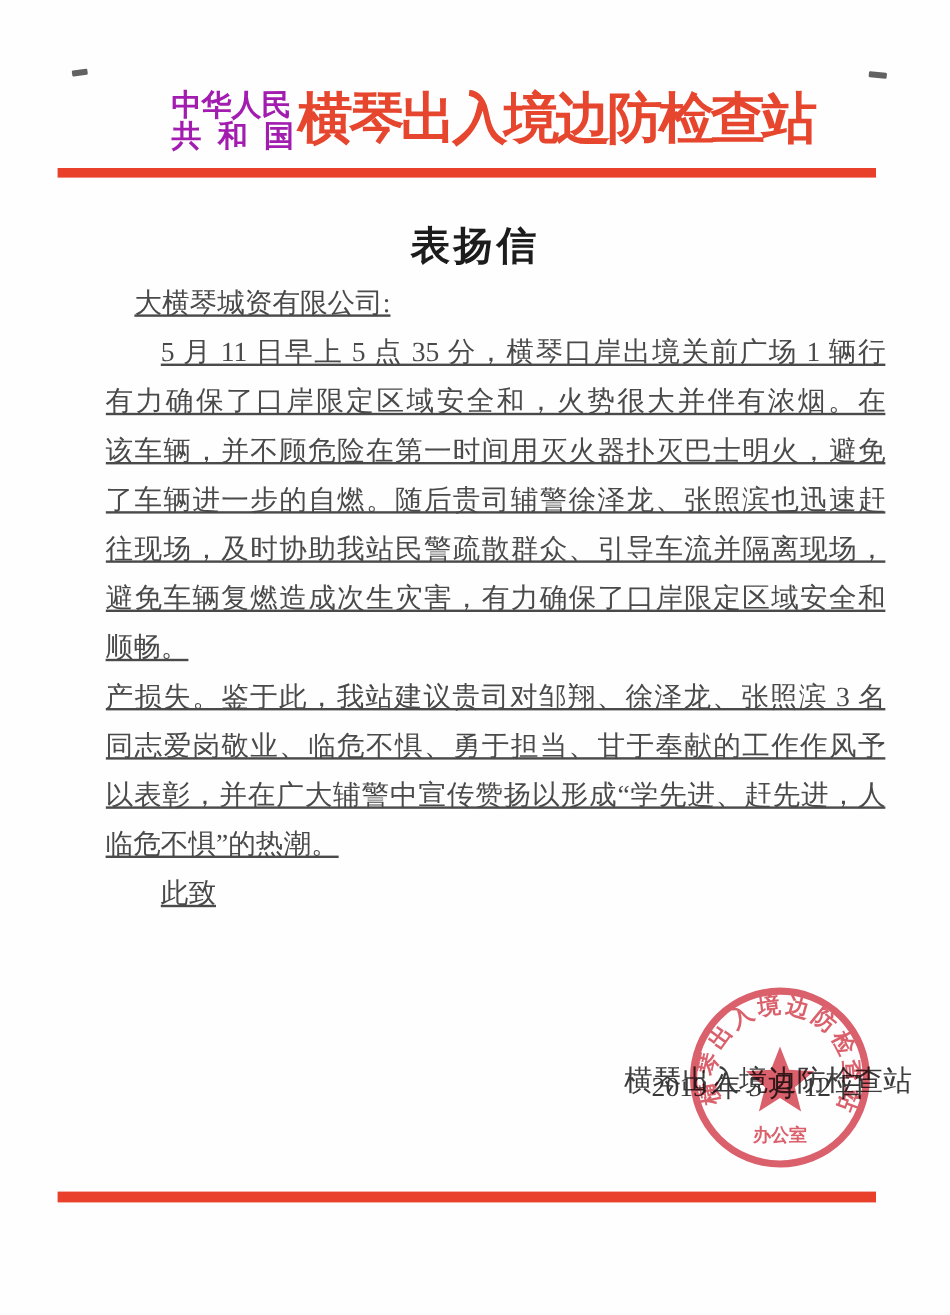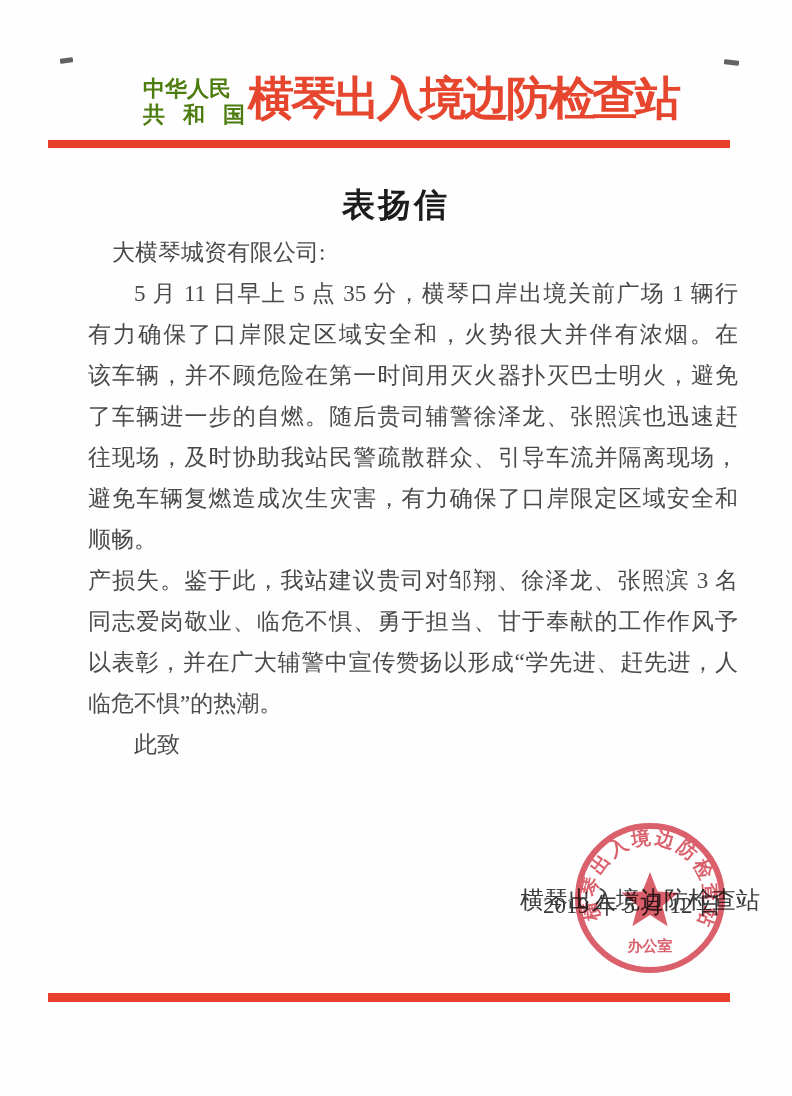"中华人民" .letterhead-prefix { color: #4d7c0f -> #a21caf; font-size: 22px -> 25px }
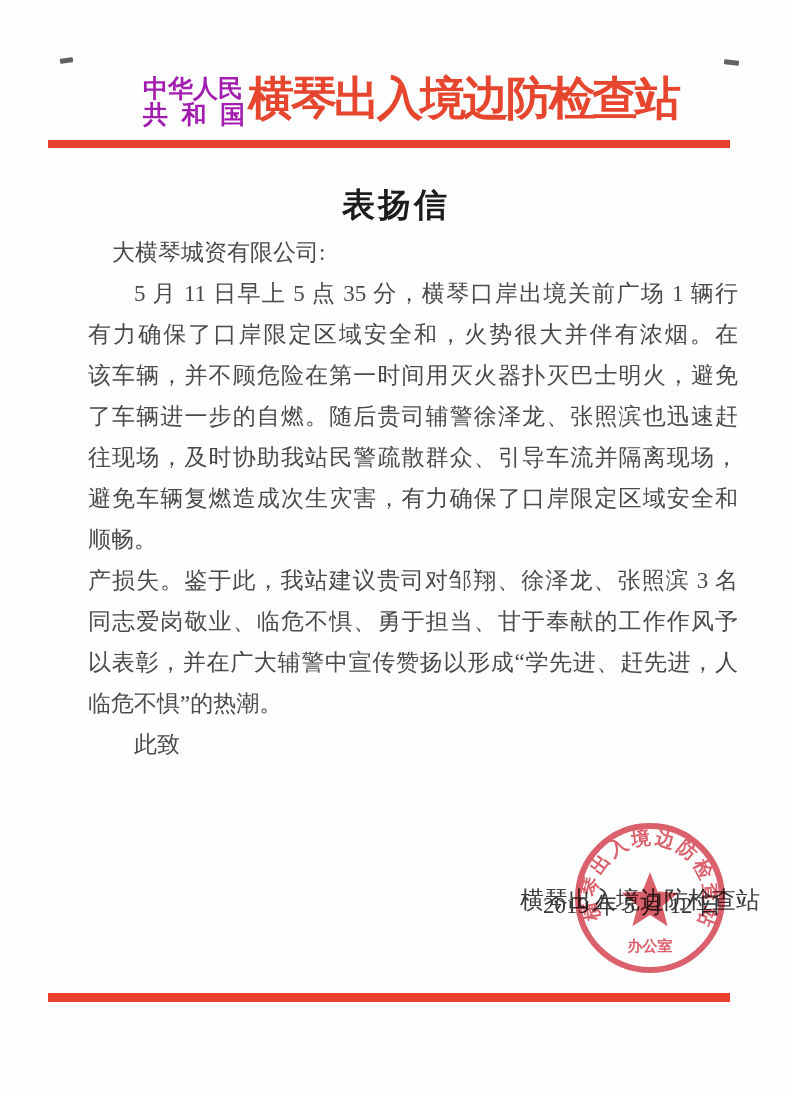"大横琴城资有限公司:" .body-text { text-decoration: none -> underline }
